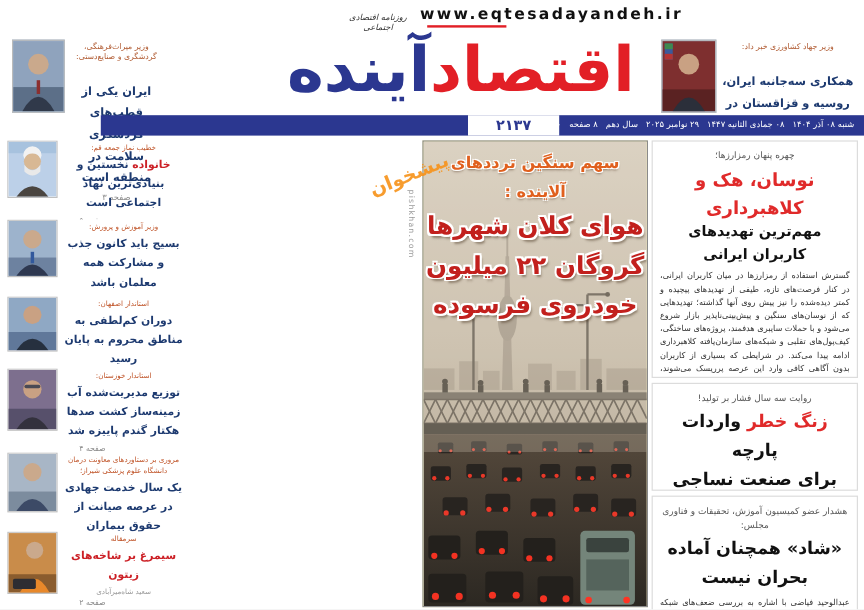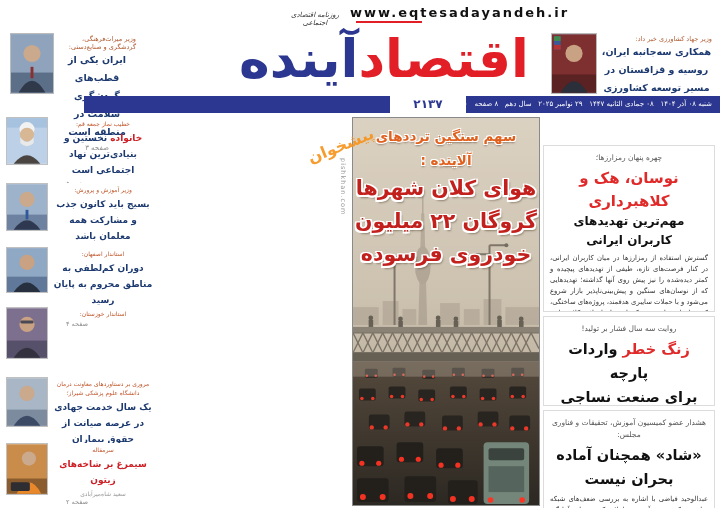"وزیر میراث‌فرهنگی، گردشگری و صنایع‌دستی:" .top-box .kicker { margin-bottom: 0 -> 17px; text-align: right -> center }
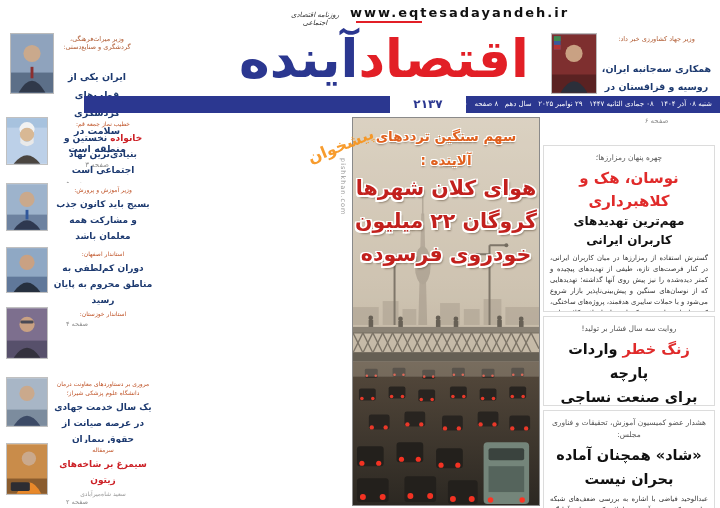"چهره پنهان رمزارزها؛" .a1 { height: 167px -> 198px; margin-top: 28px -> none }
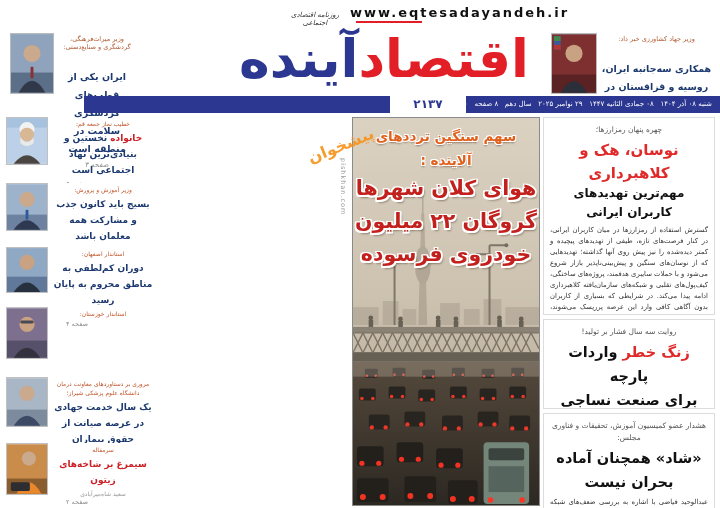"توزیع مدیریت‌شده آب زمینه‌ساز کشت" div.side-hl { html: none -> <div>توزیع مدیریت‌شده آب زمینه‌ساز کشت صدها هکتار گندم پاییزه شد</div> }
